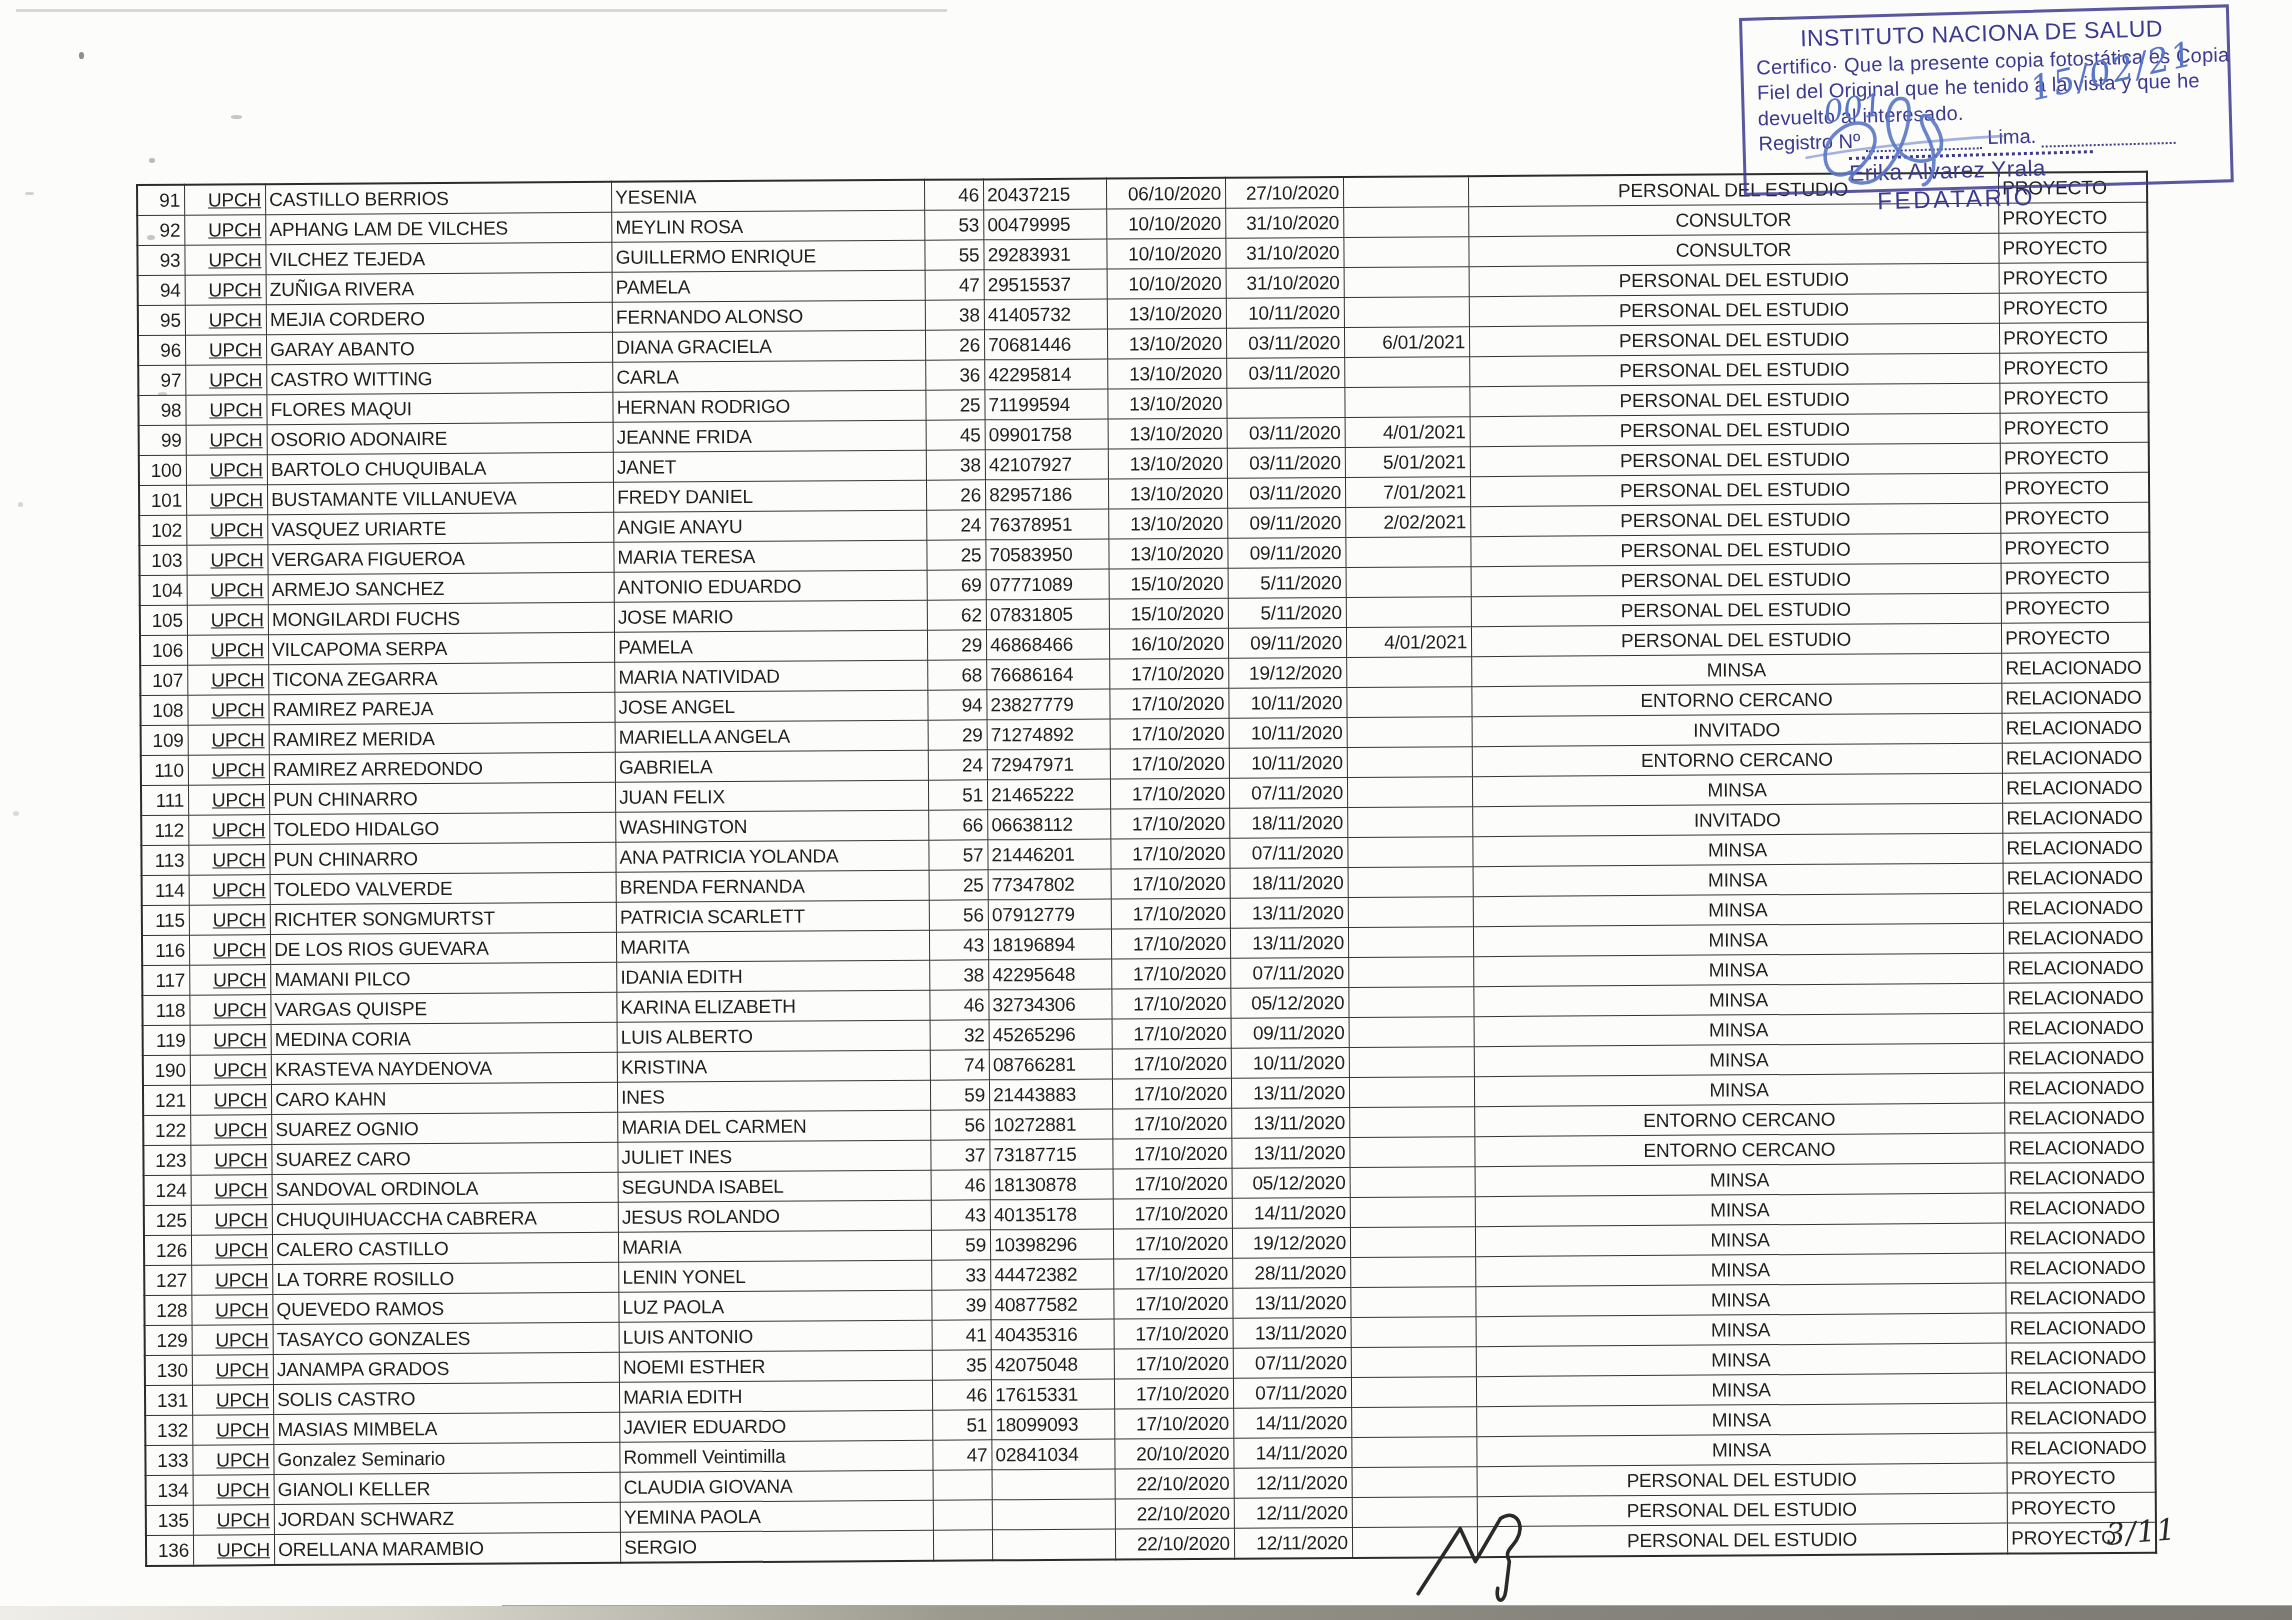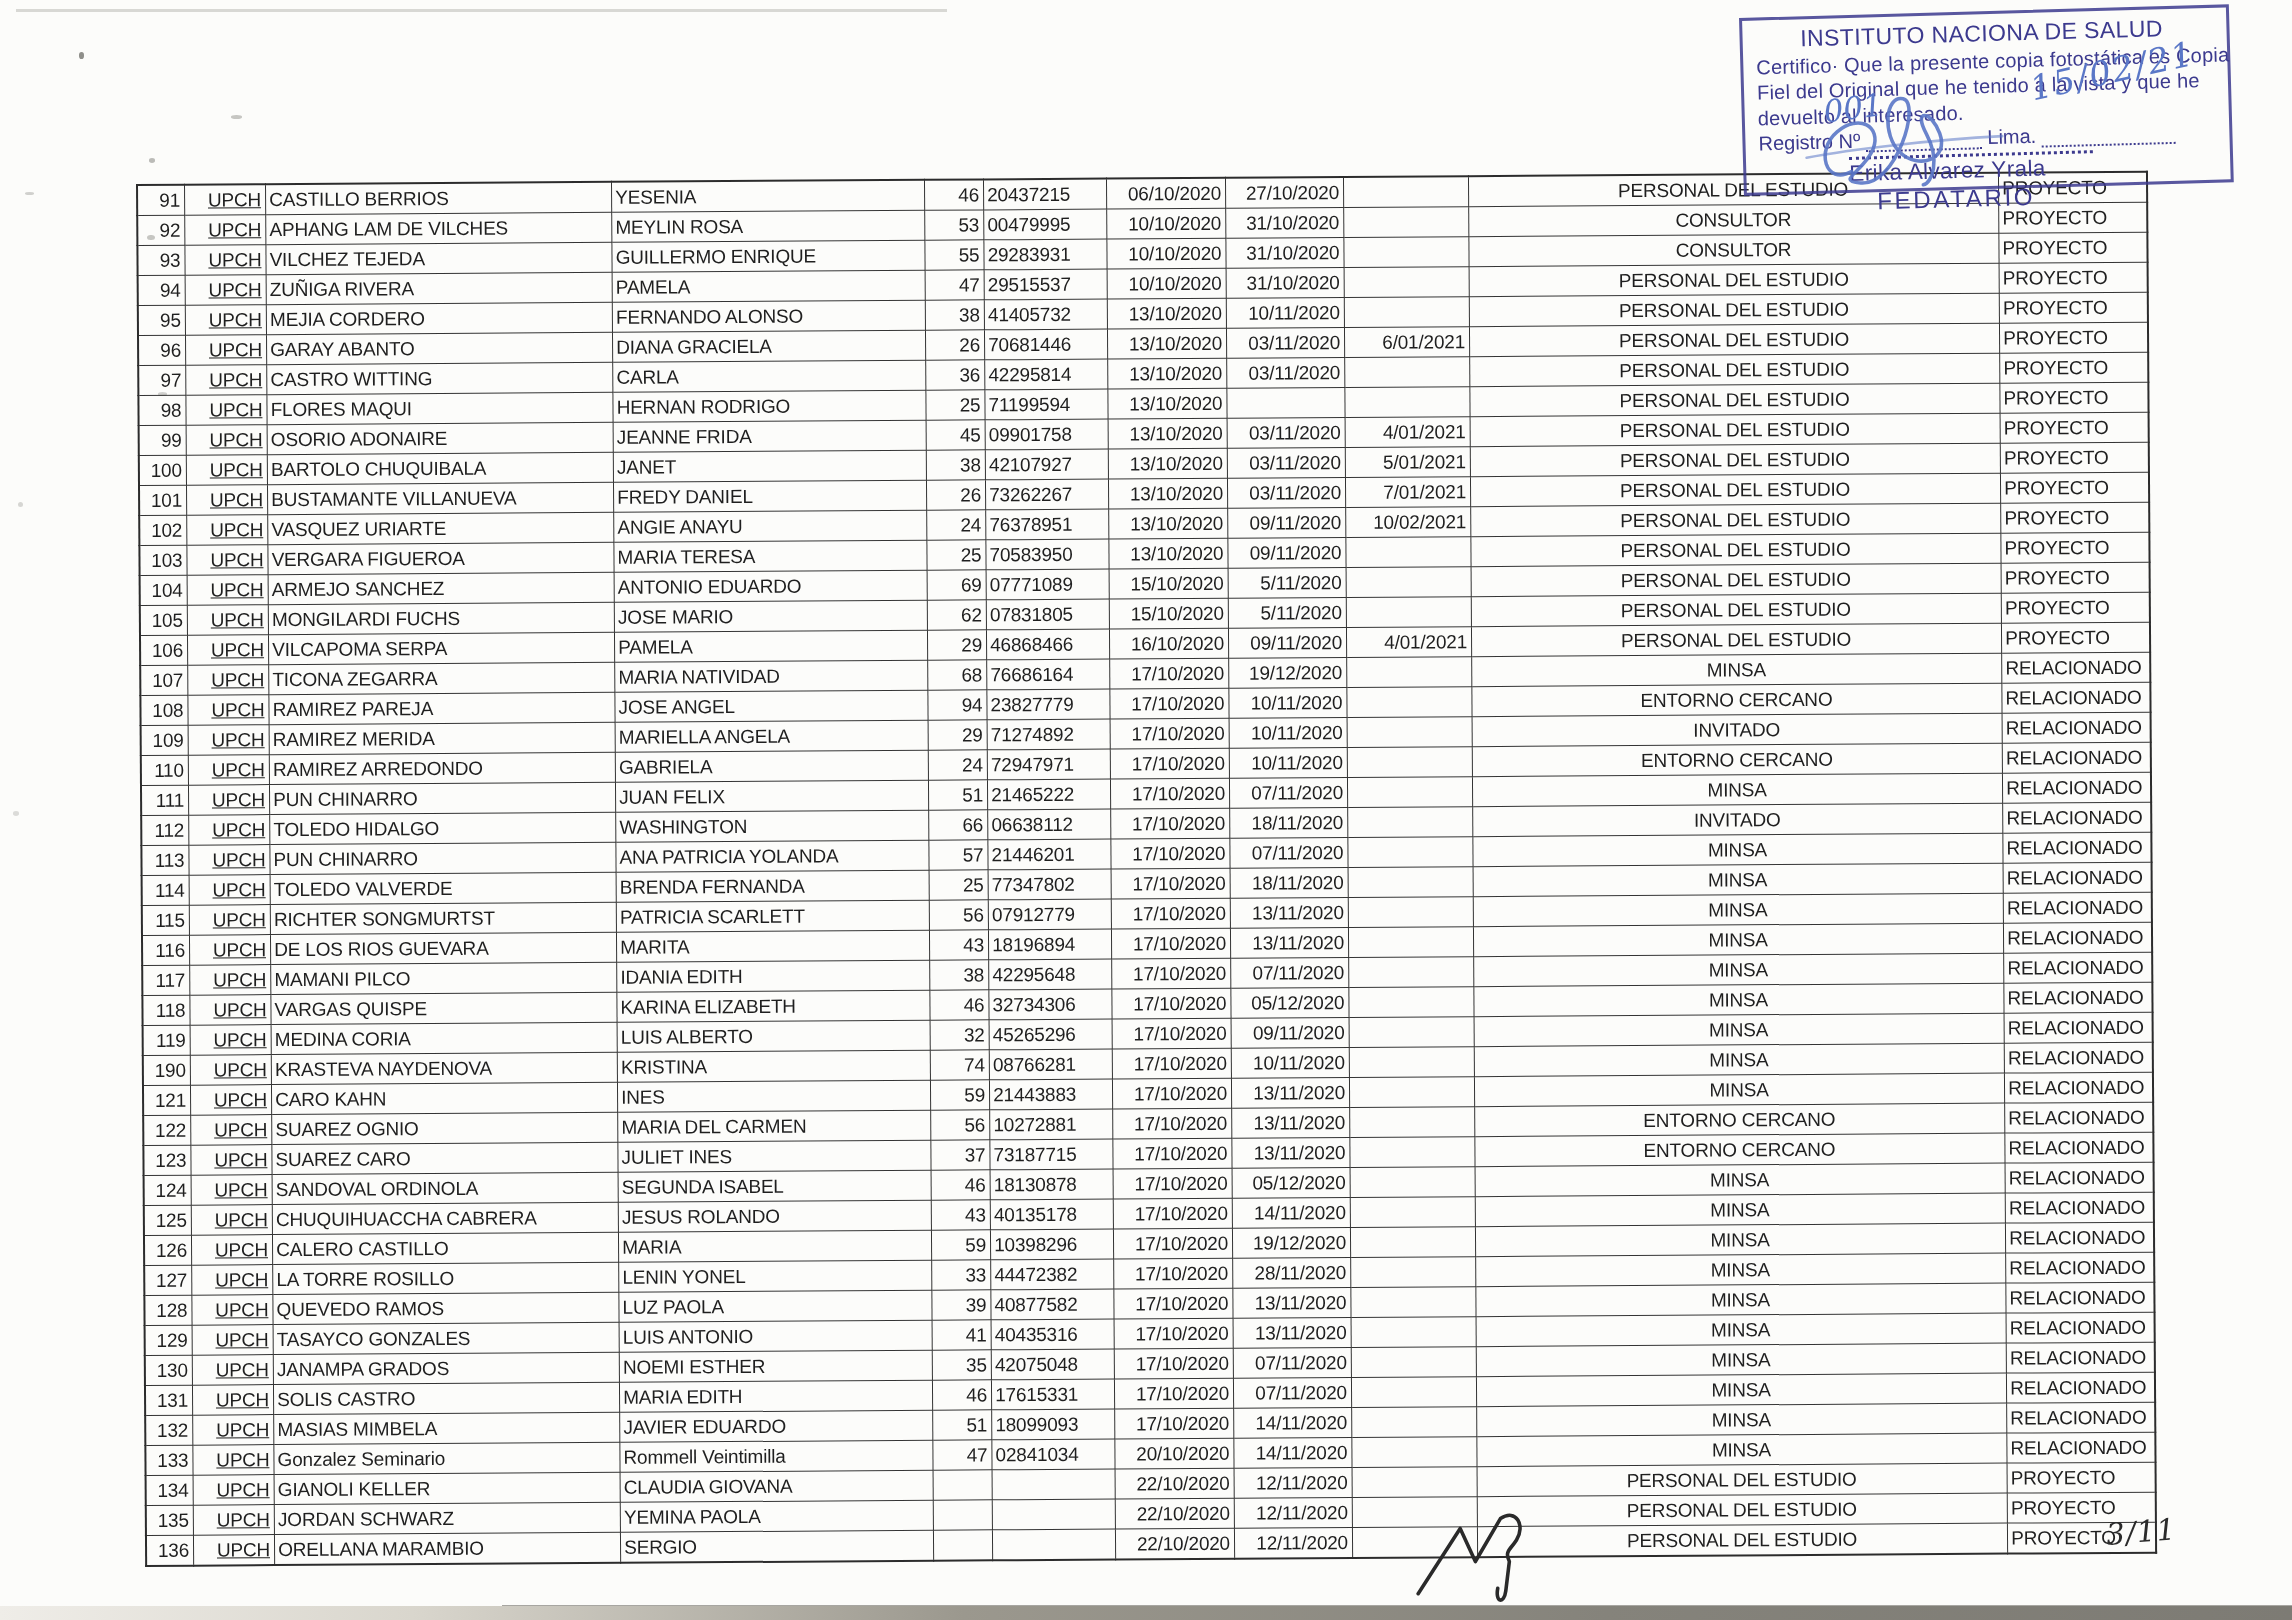"73262267" td.c-dni { text: 73262267 -> 82957186 }
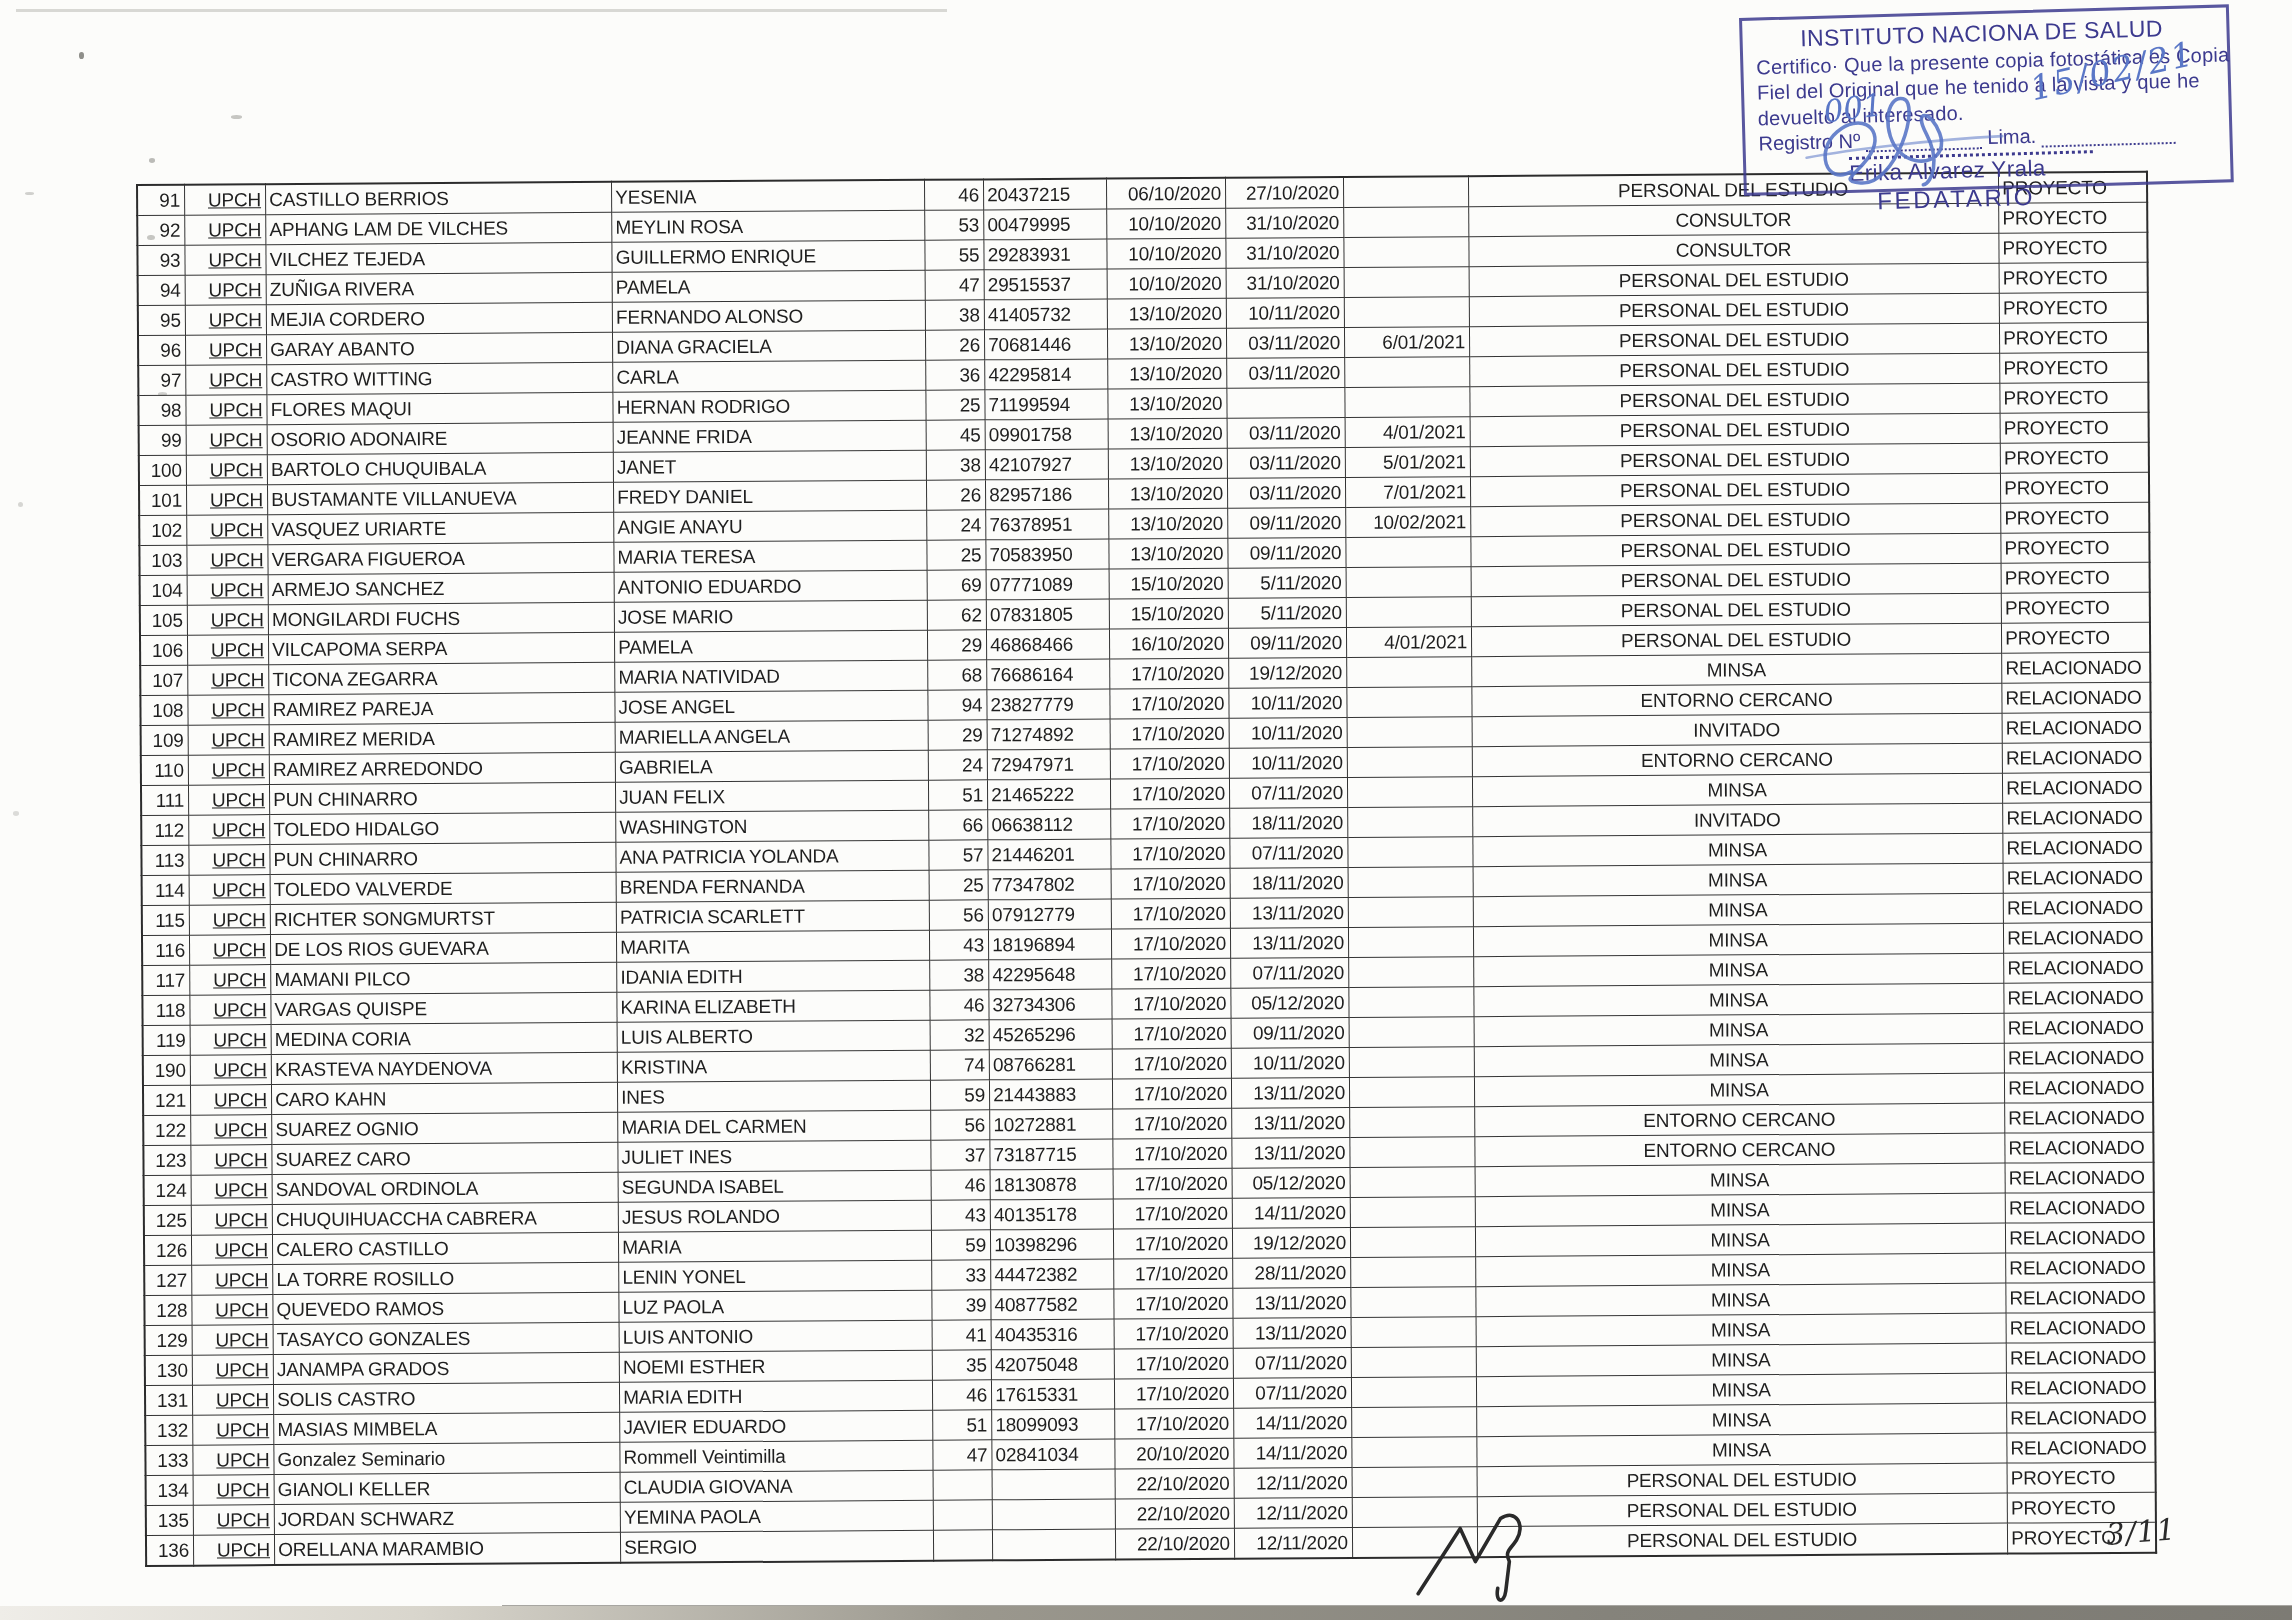"10/02/2021" td.c-fecha3 { text: 10/02/2021 -> 2/02/2021 }
